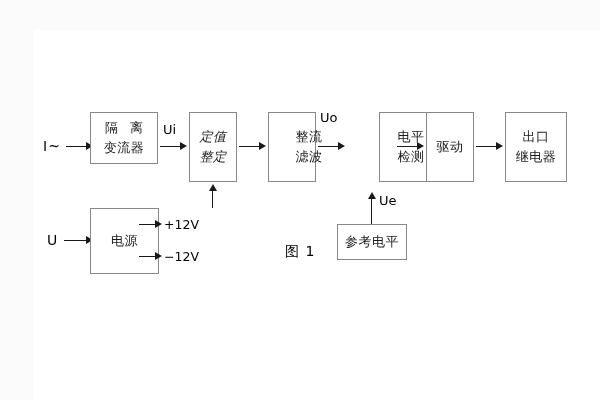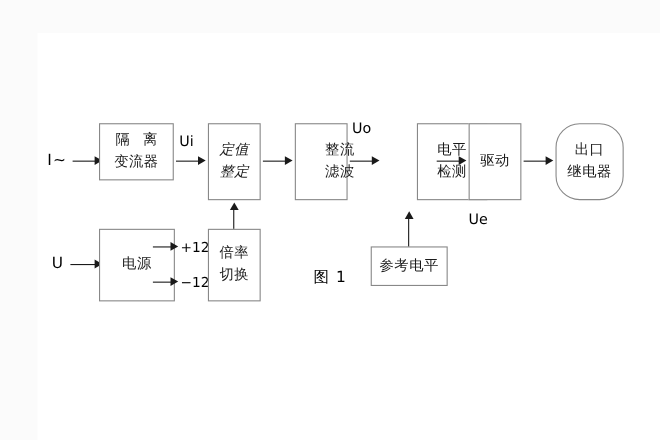"出口" div.block { border-radius: 22px -> none }
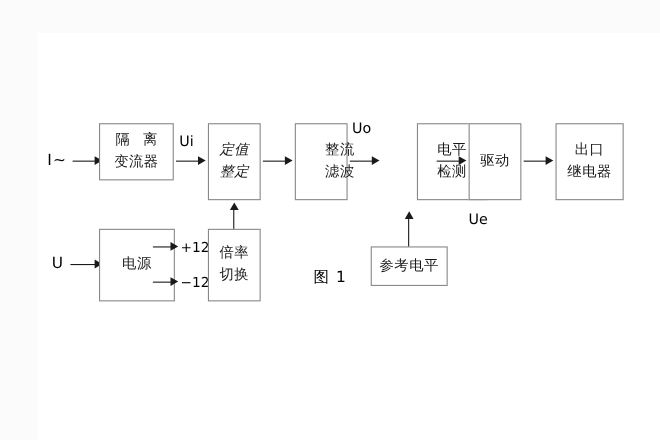"Ue" div.label { margin-left: 47px -> none }
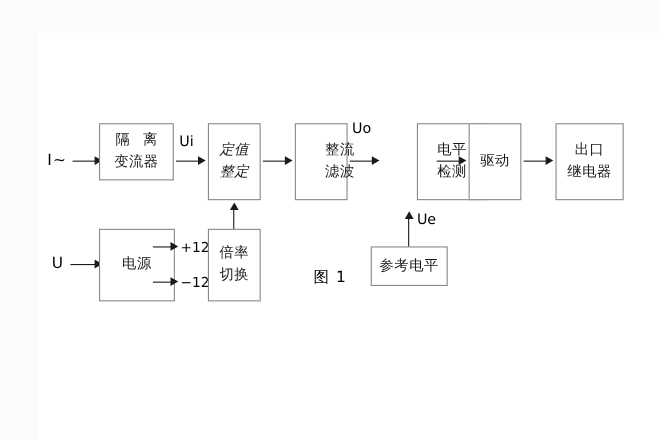"倍率" div.block { html: <div> <span>倍率</span> <span>切换</span> </div> -> none }
